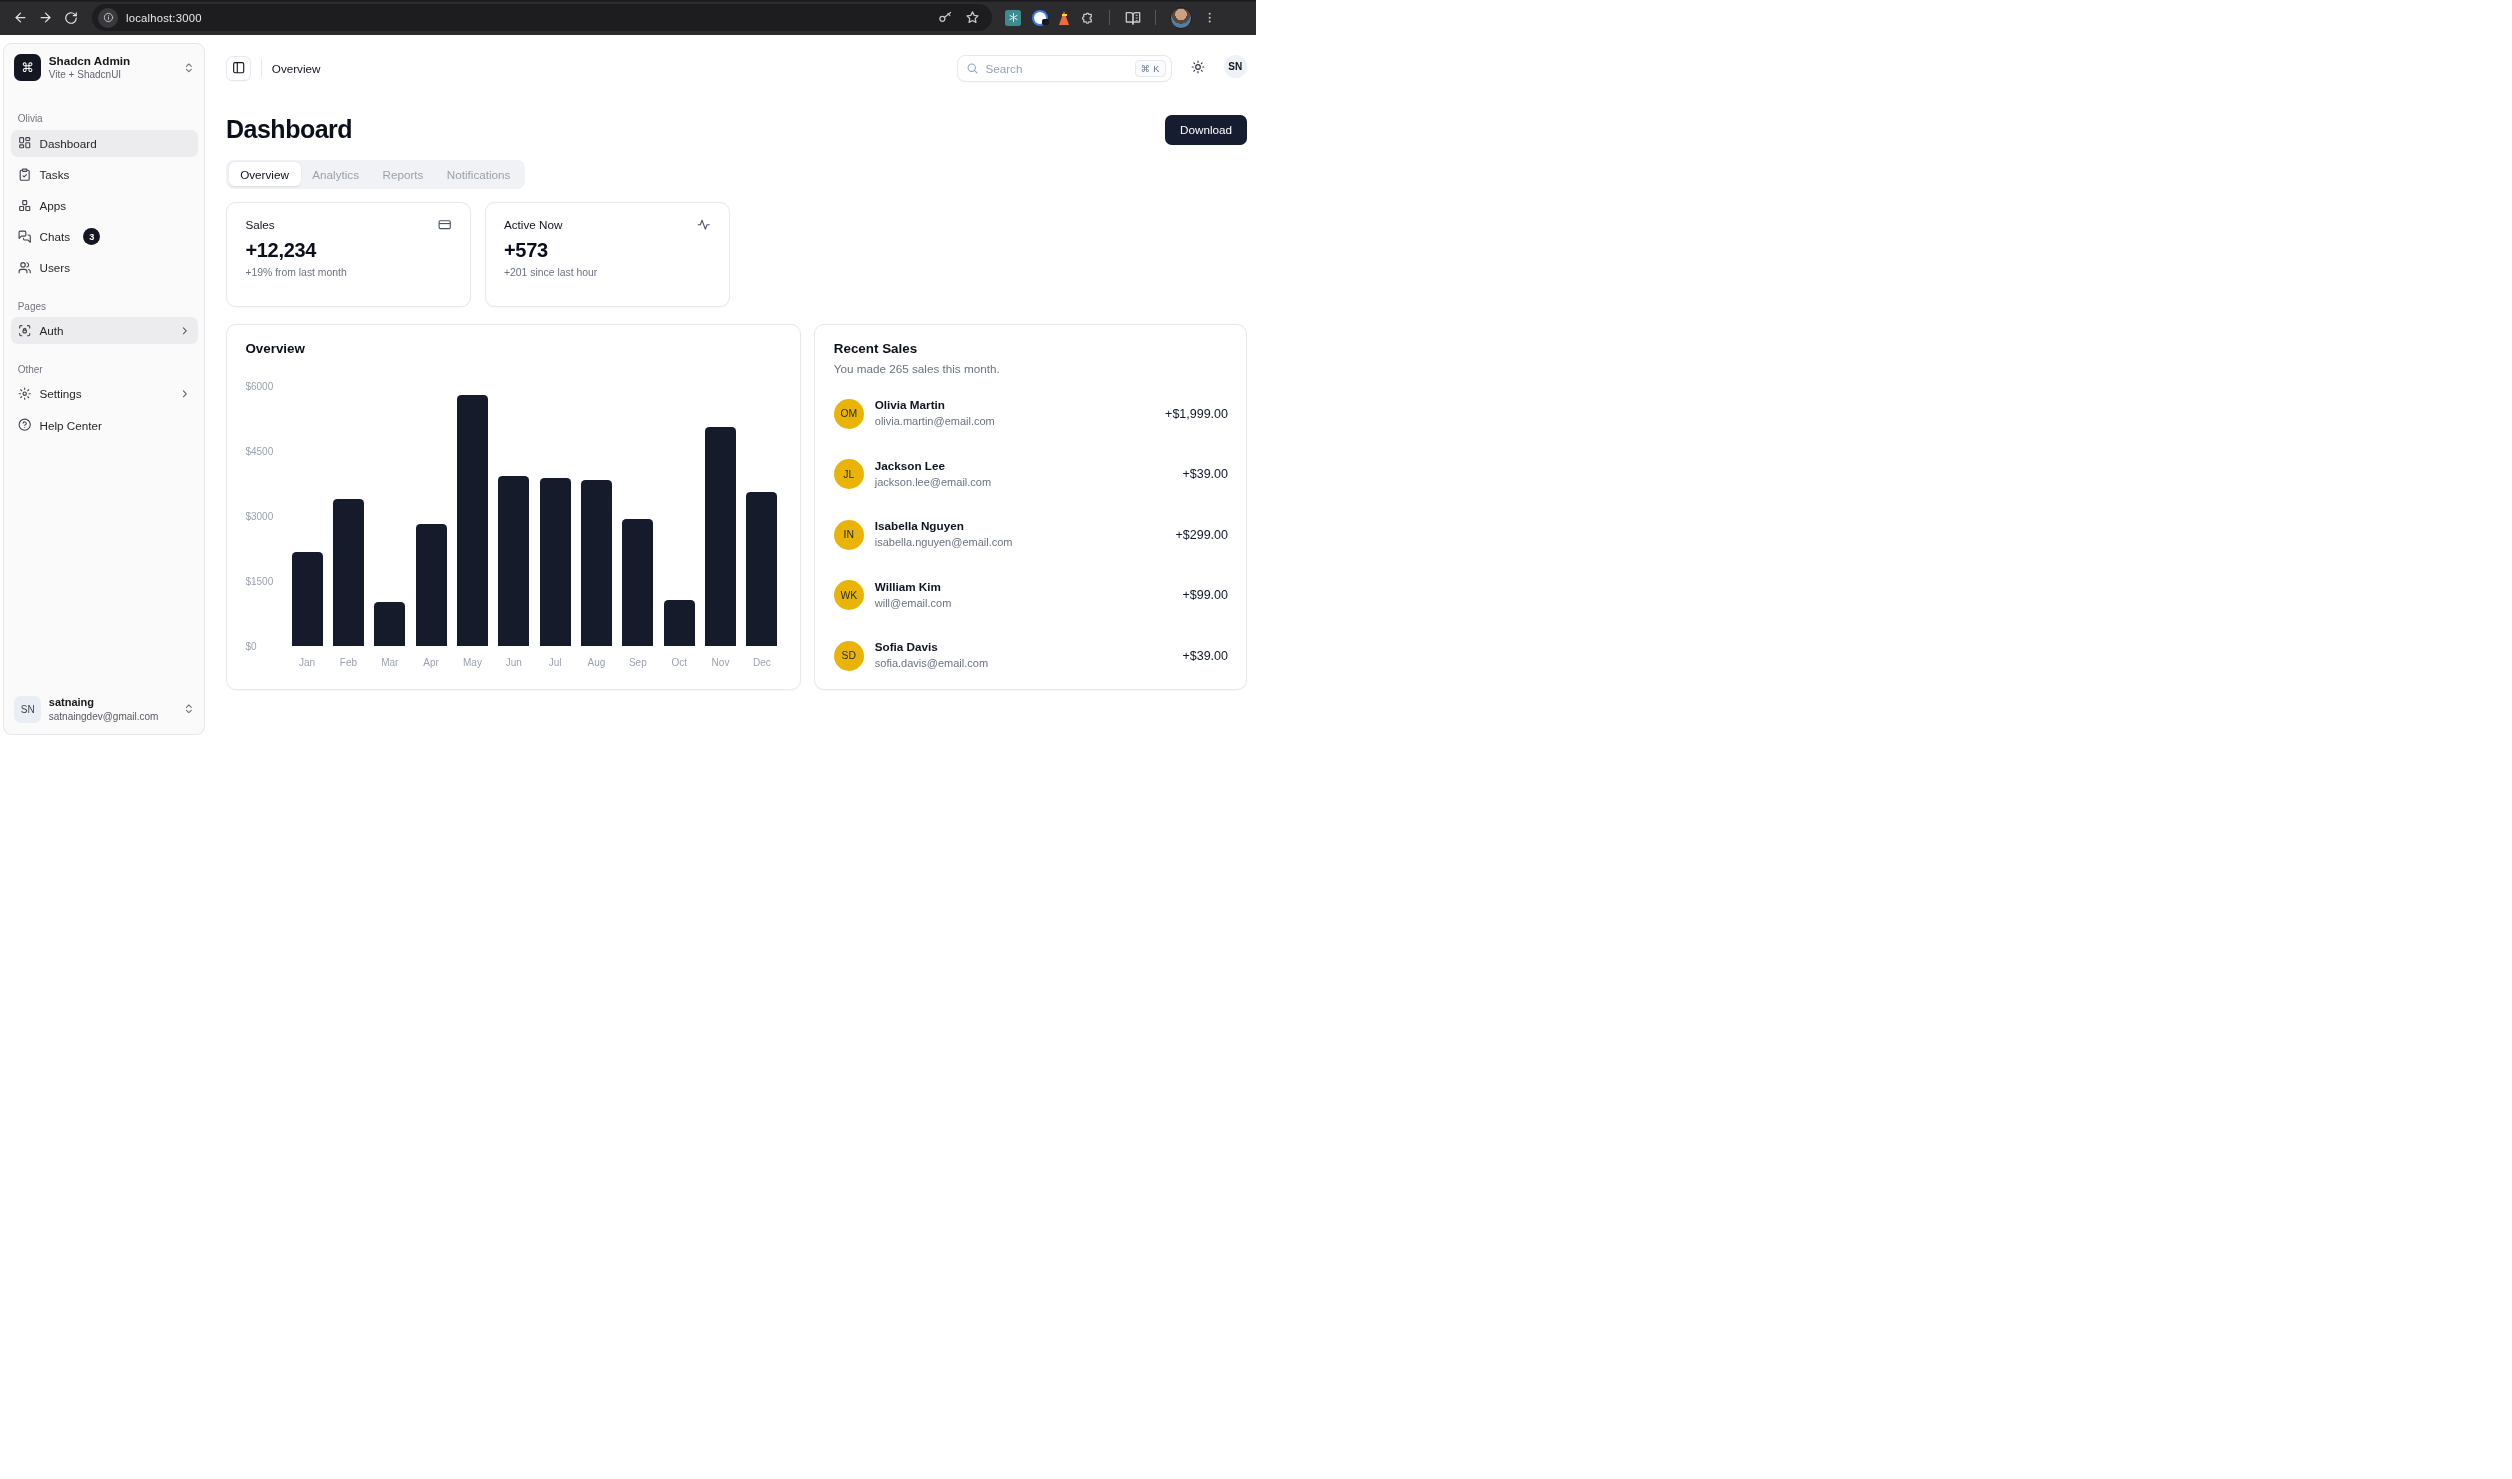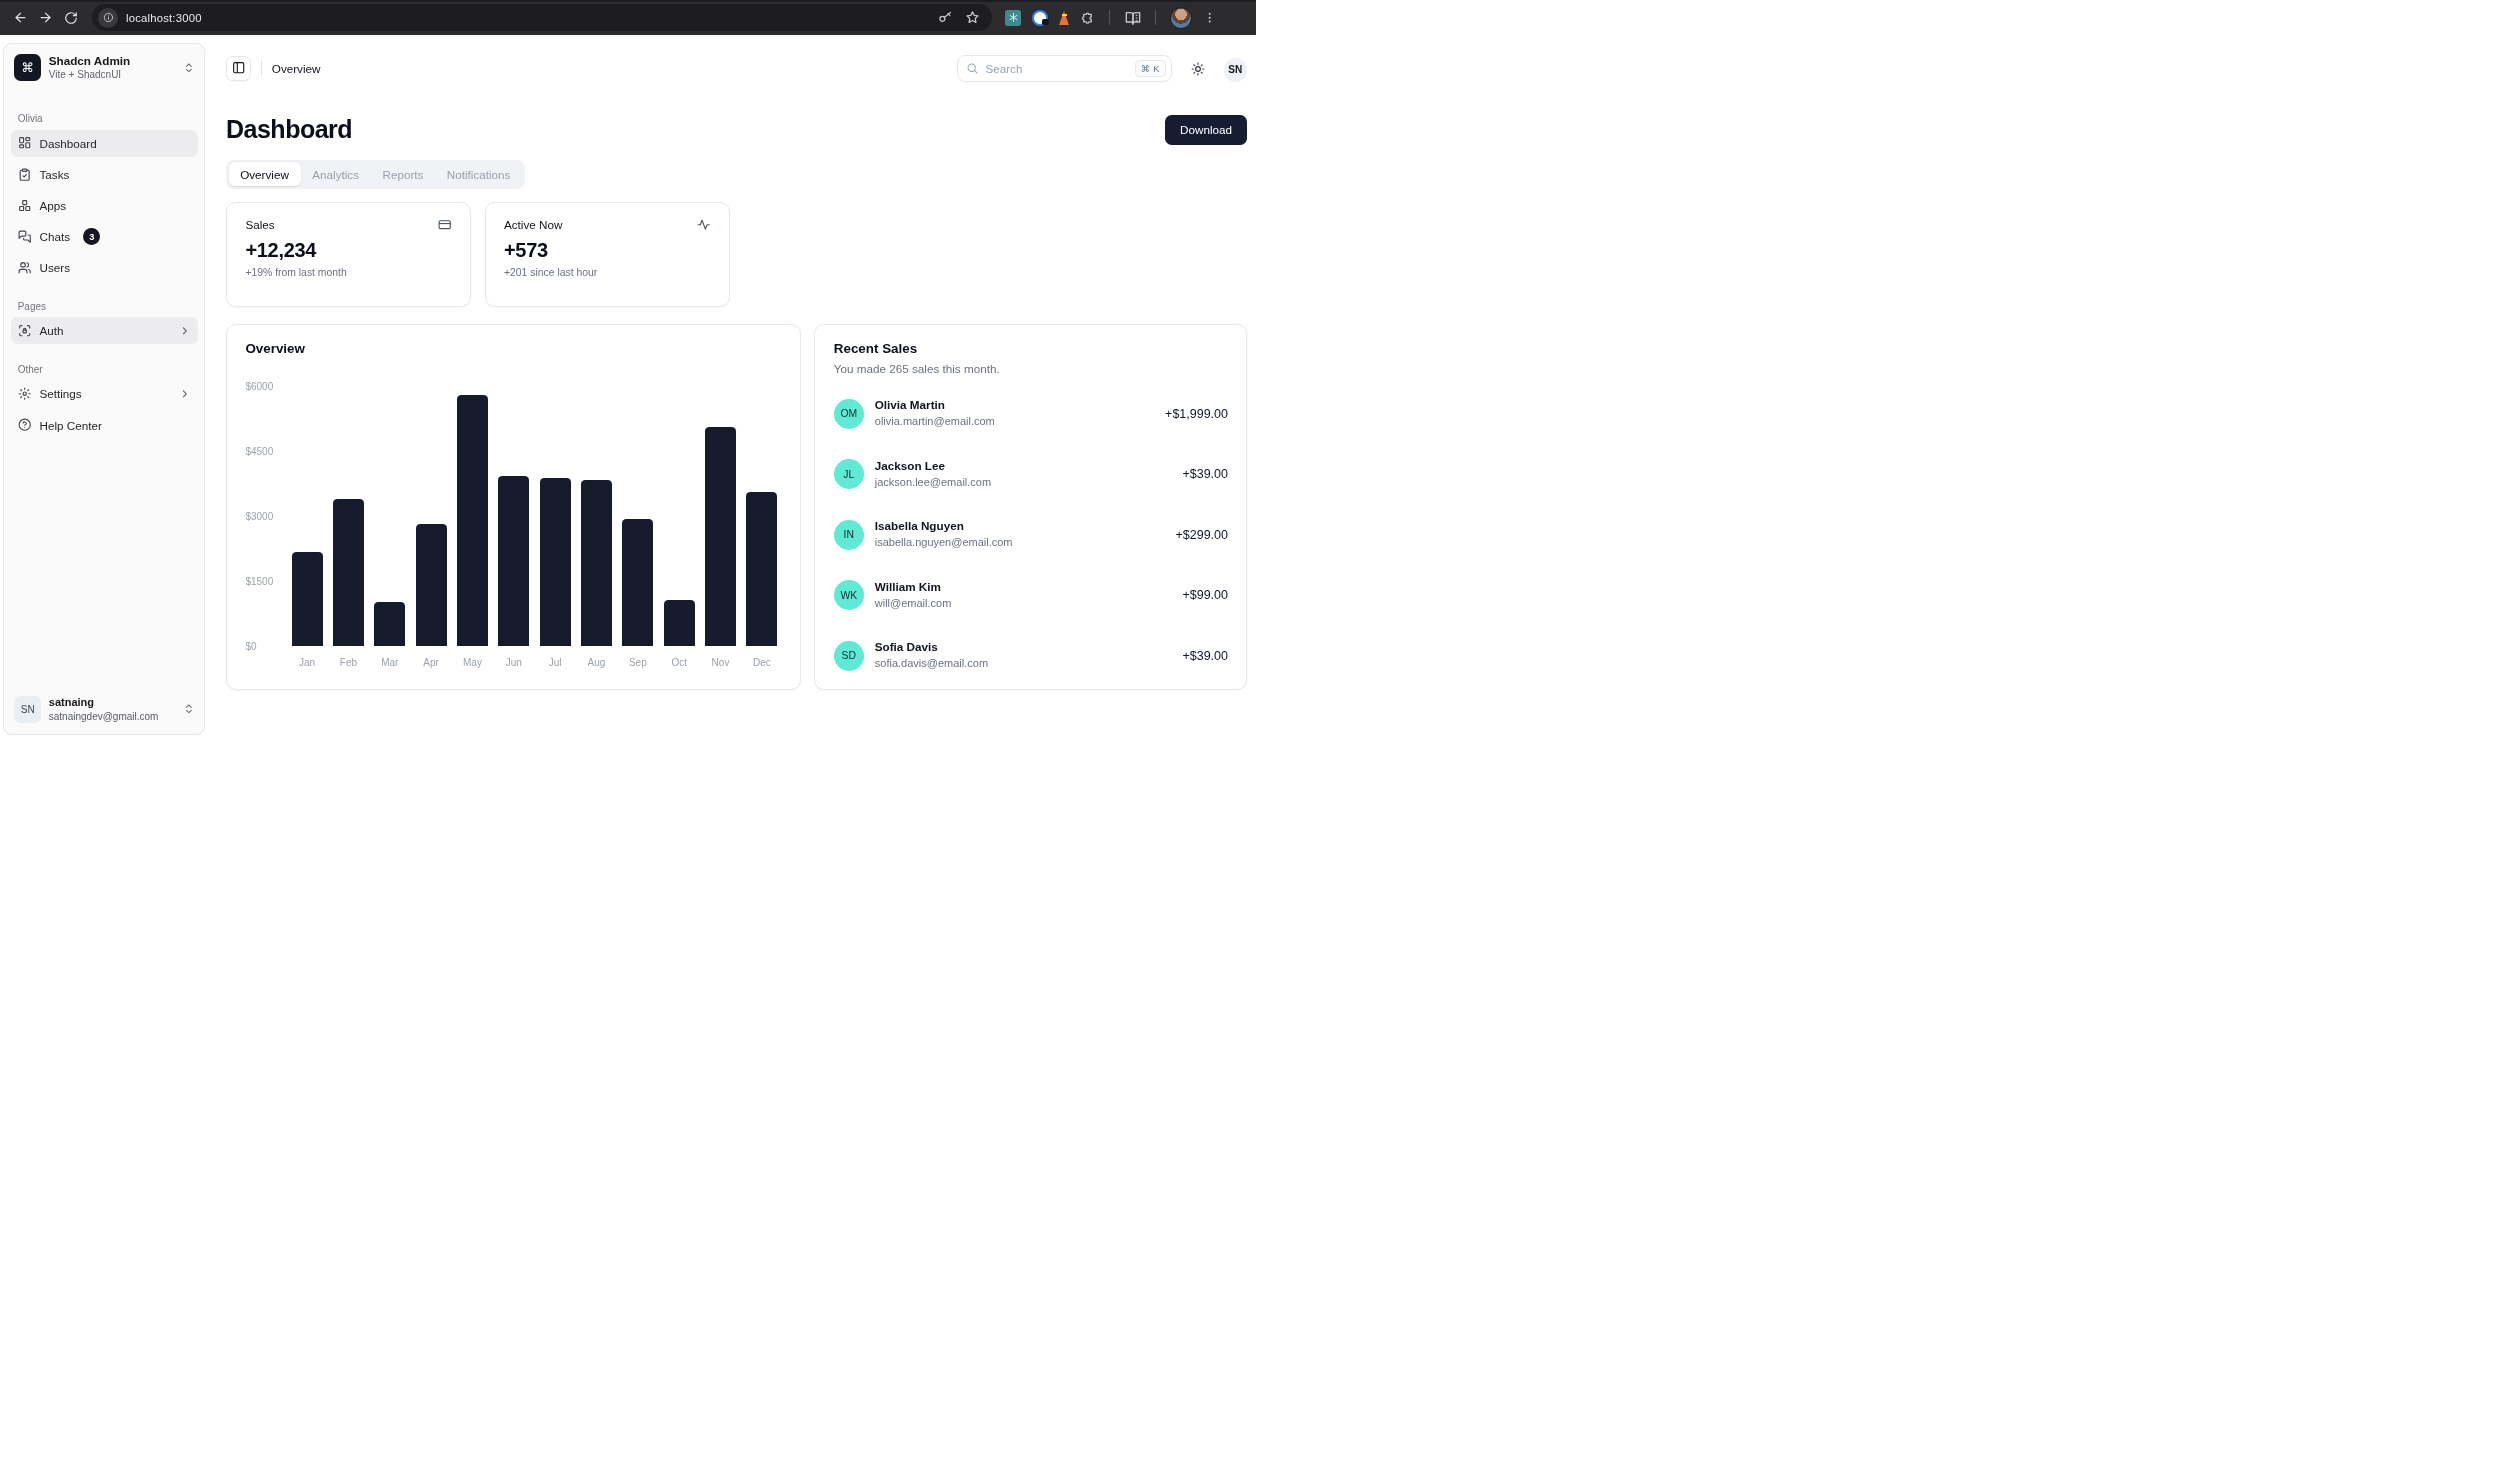"Search" .header-right { align-items: flex-end -> flex-start }
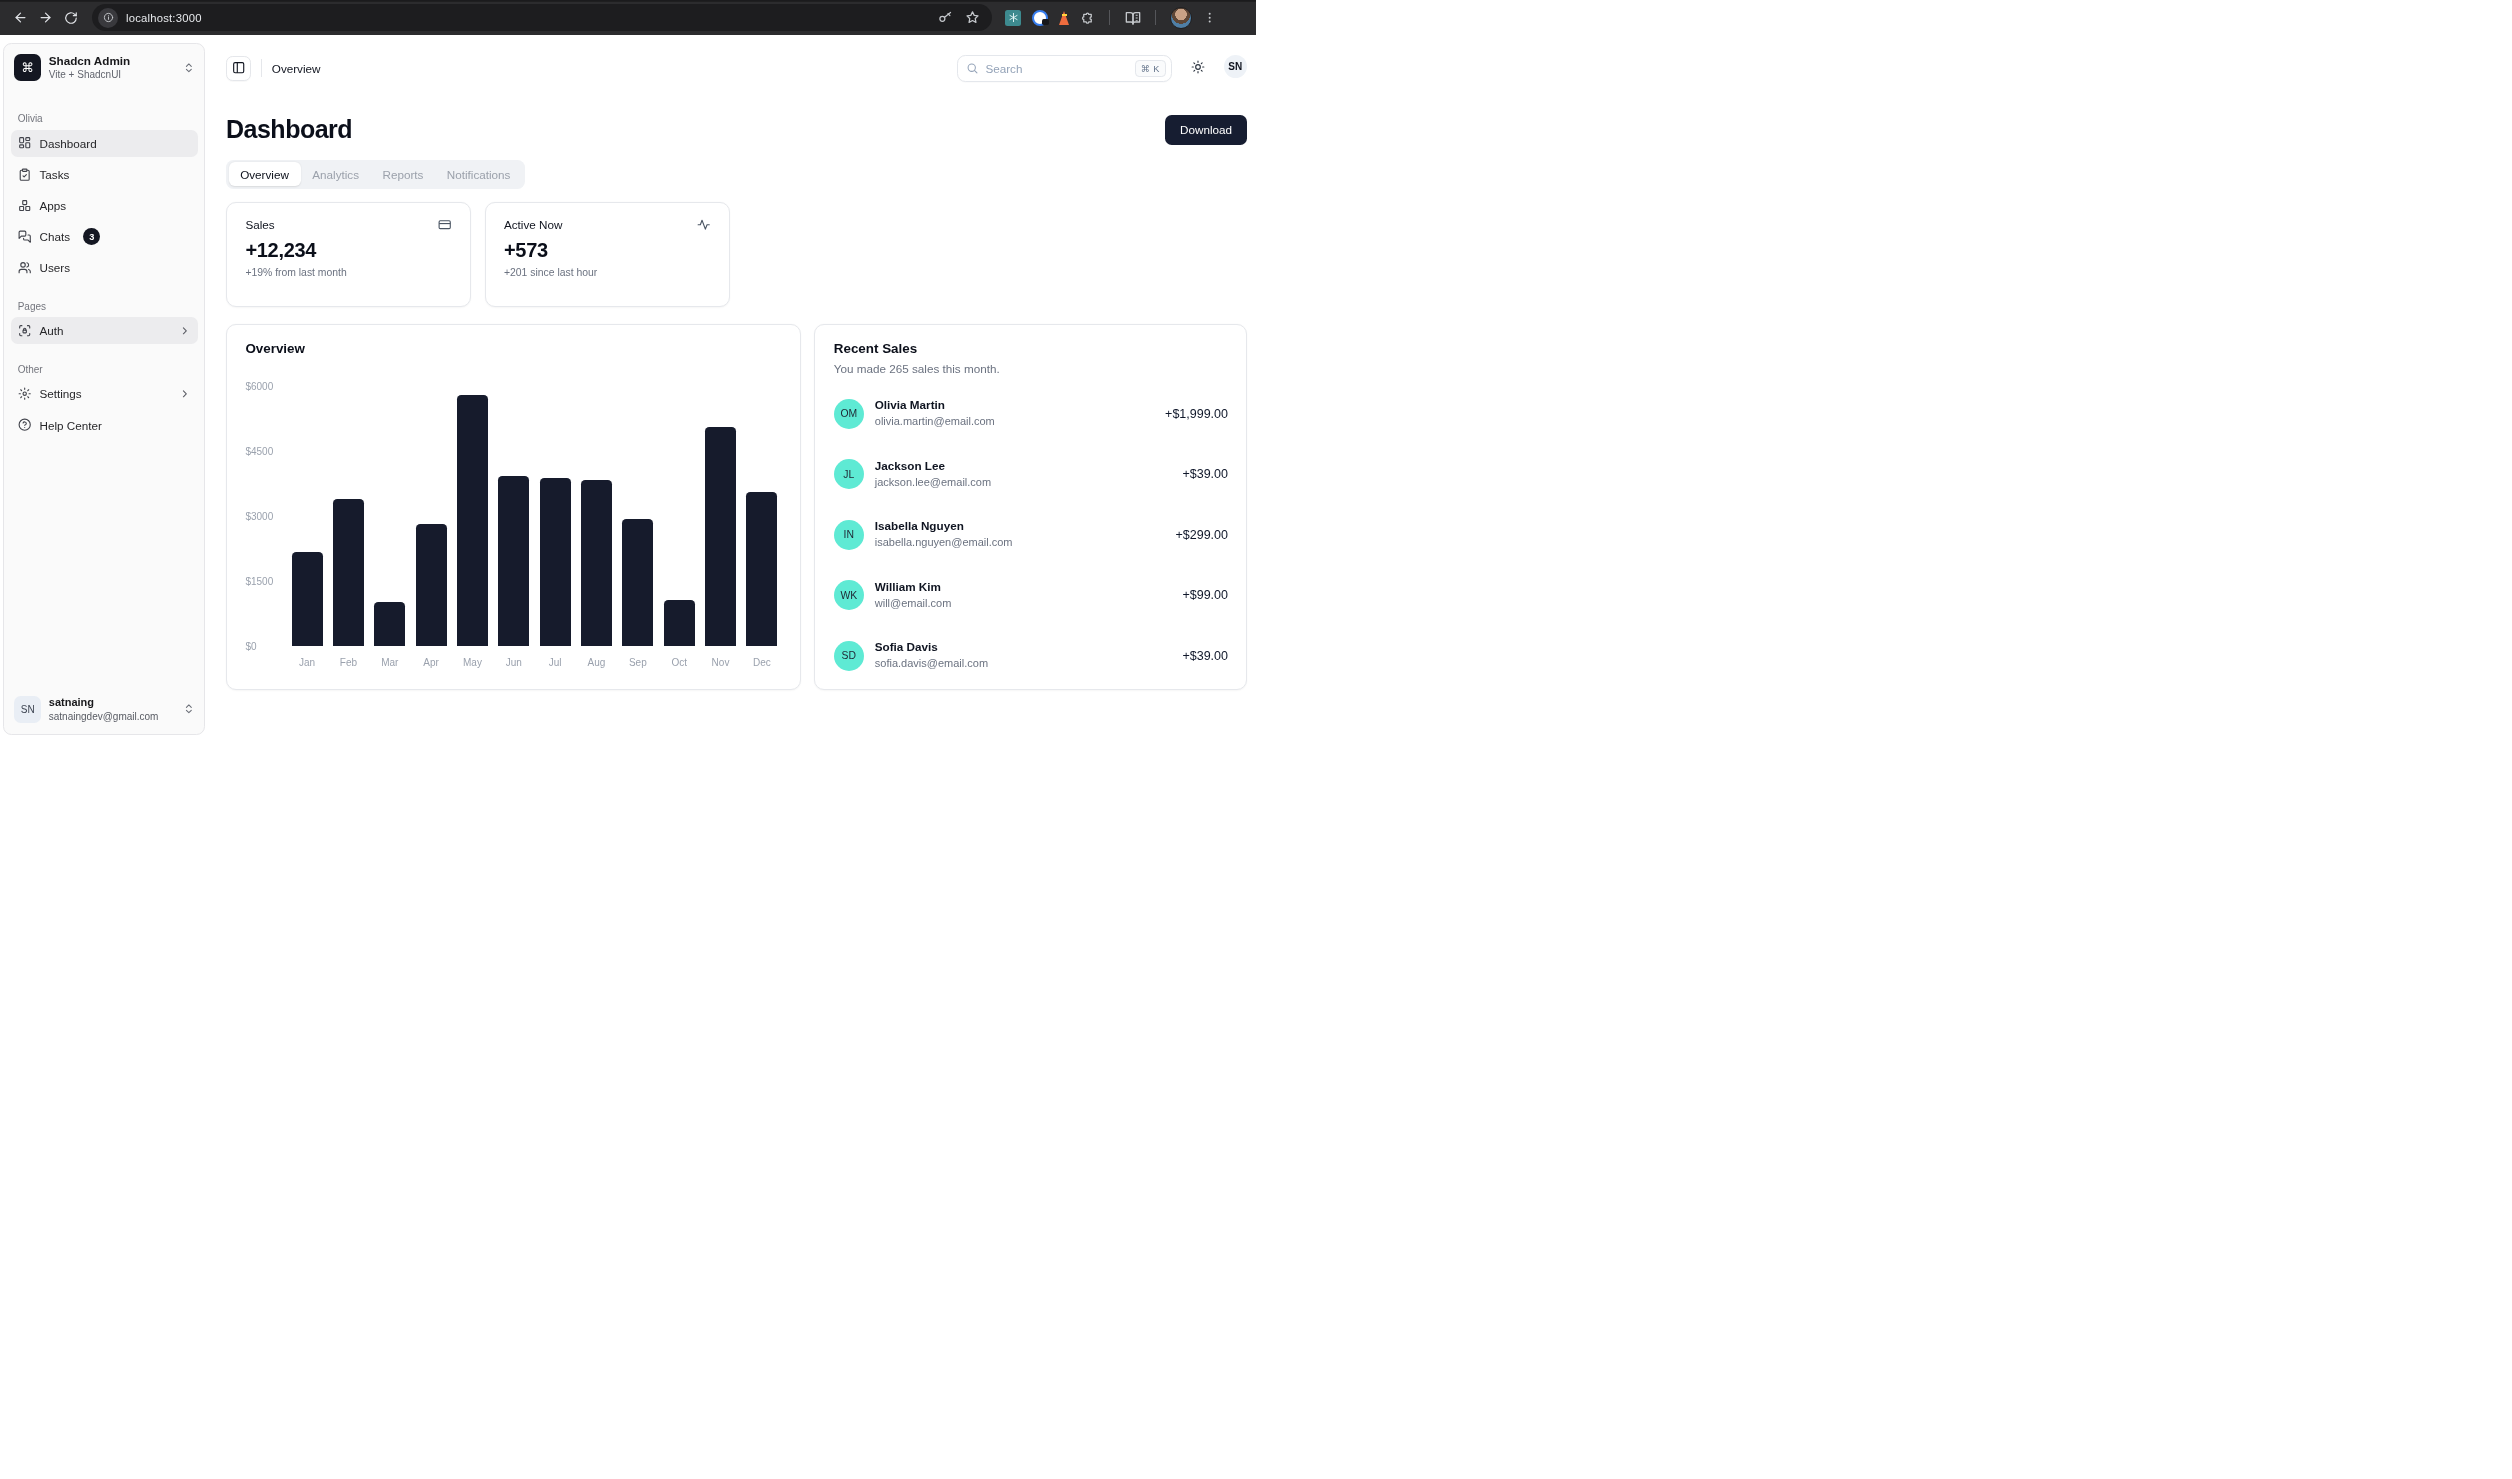"OM" .rs-avatar { background: #5eead4 -> #eab308 }
